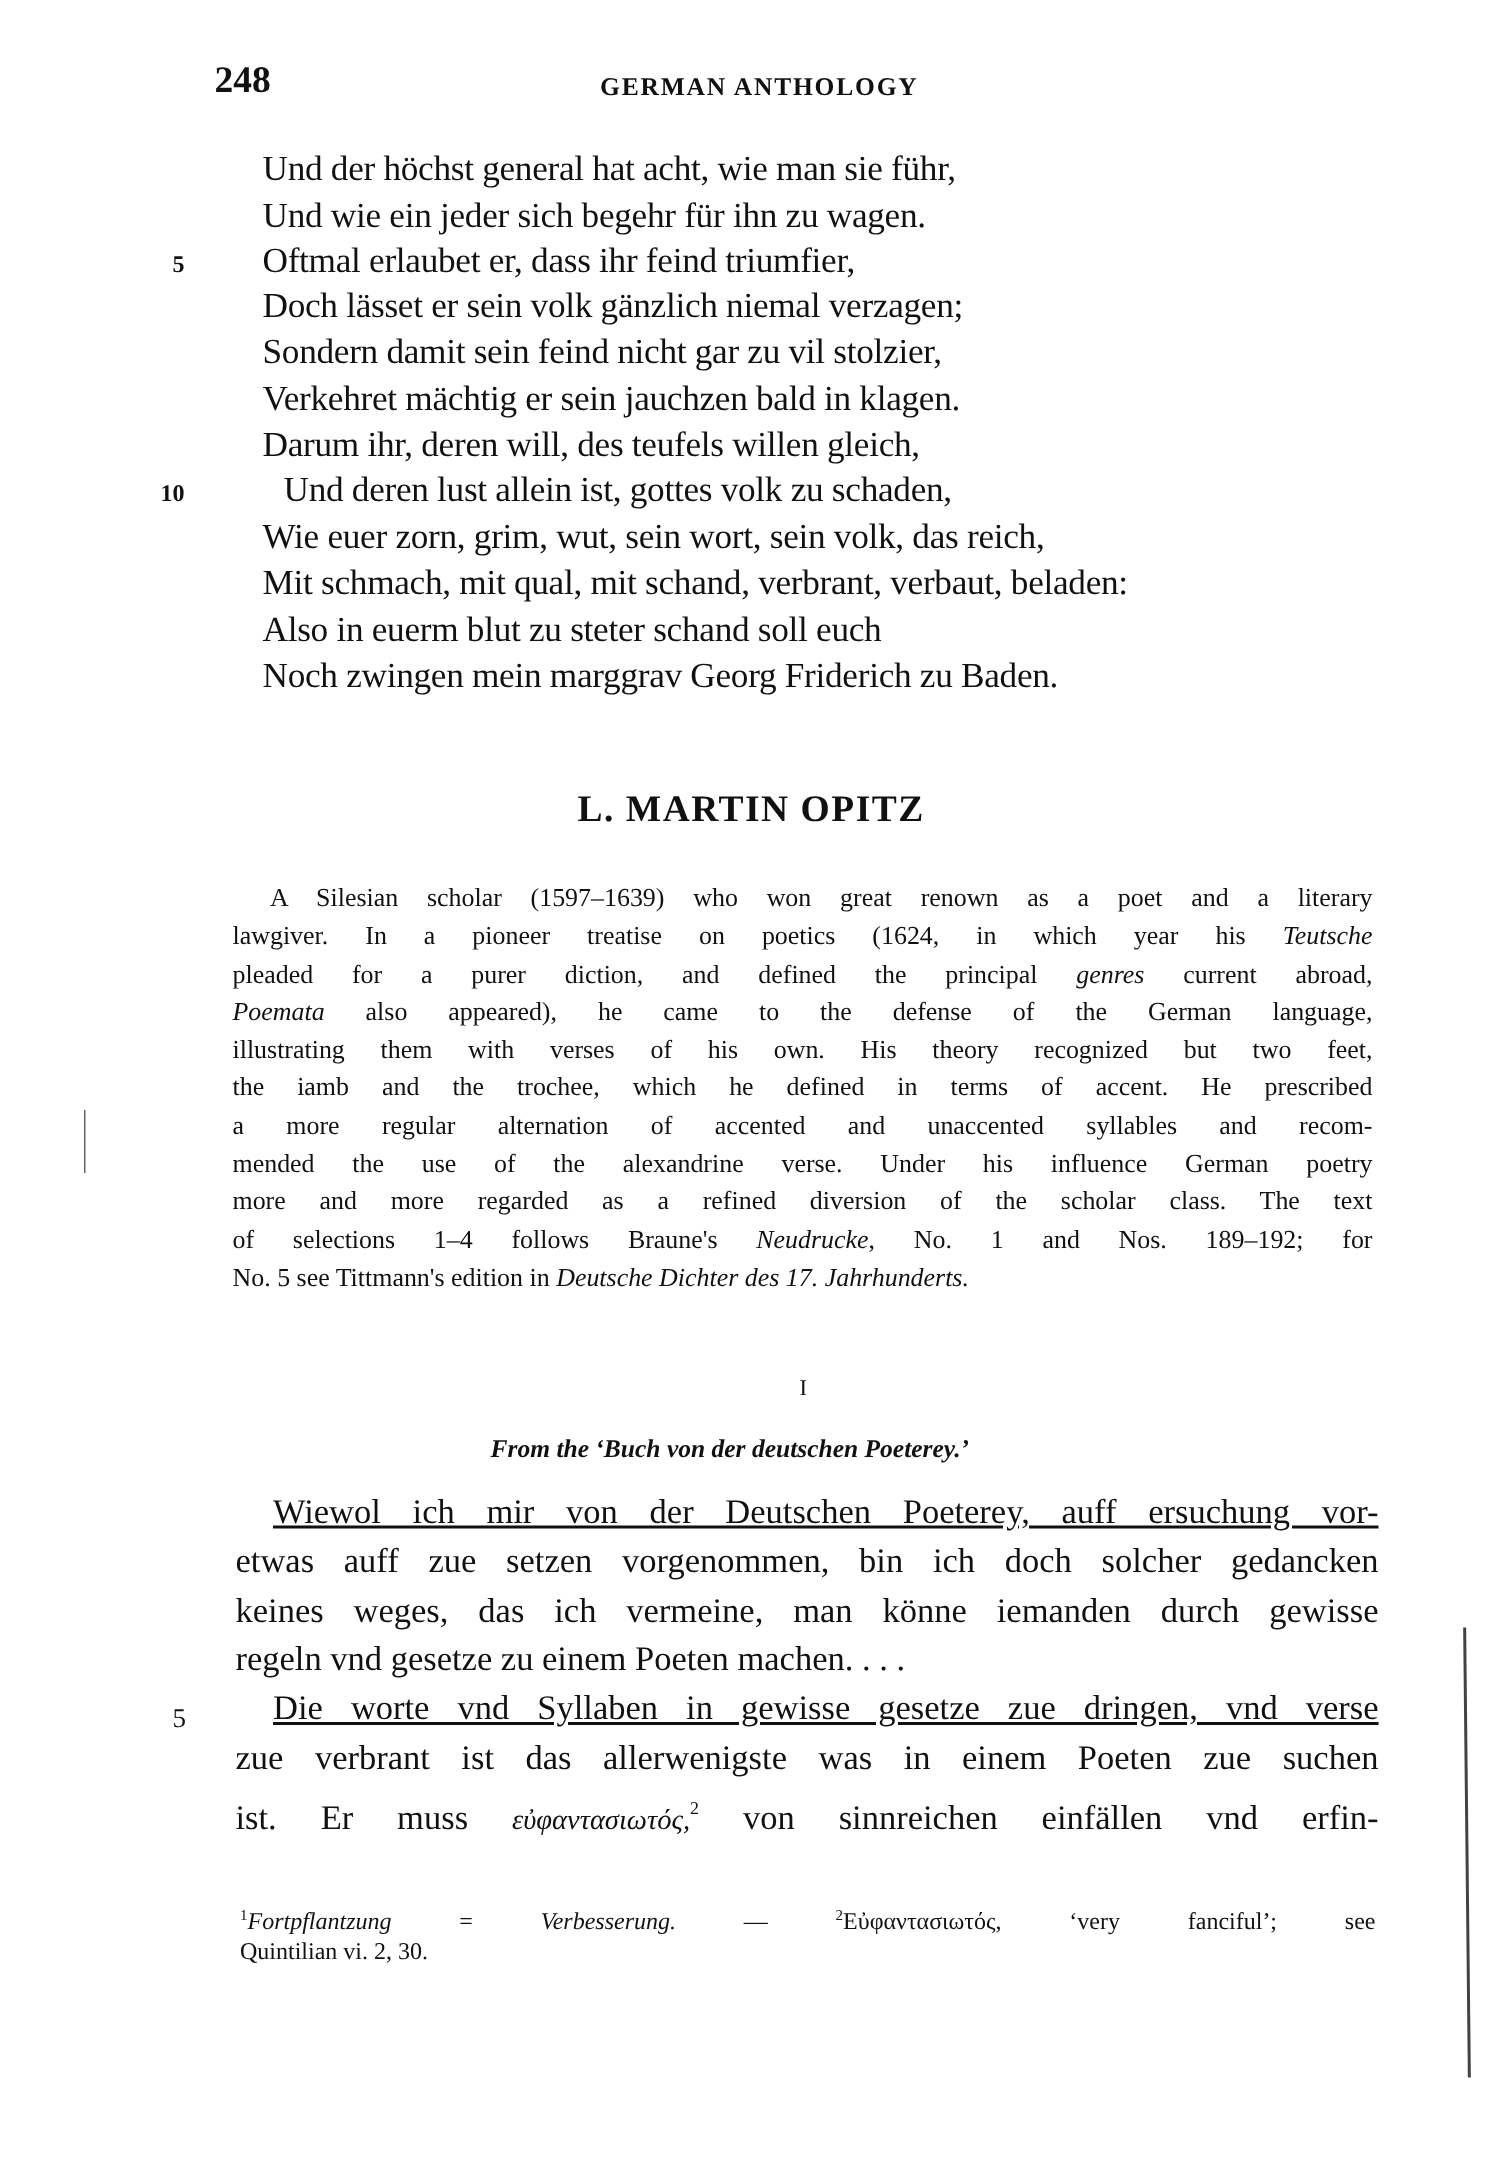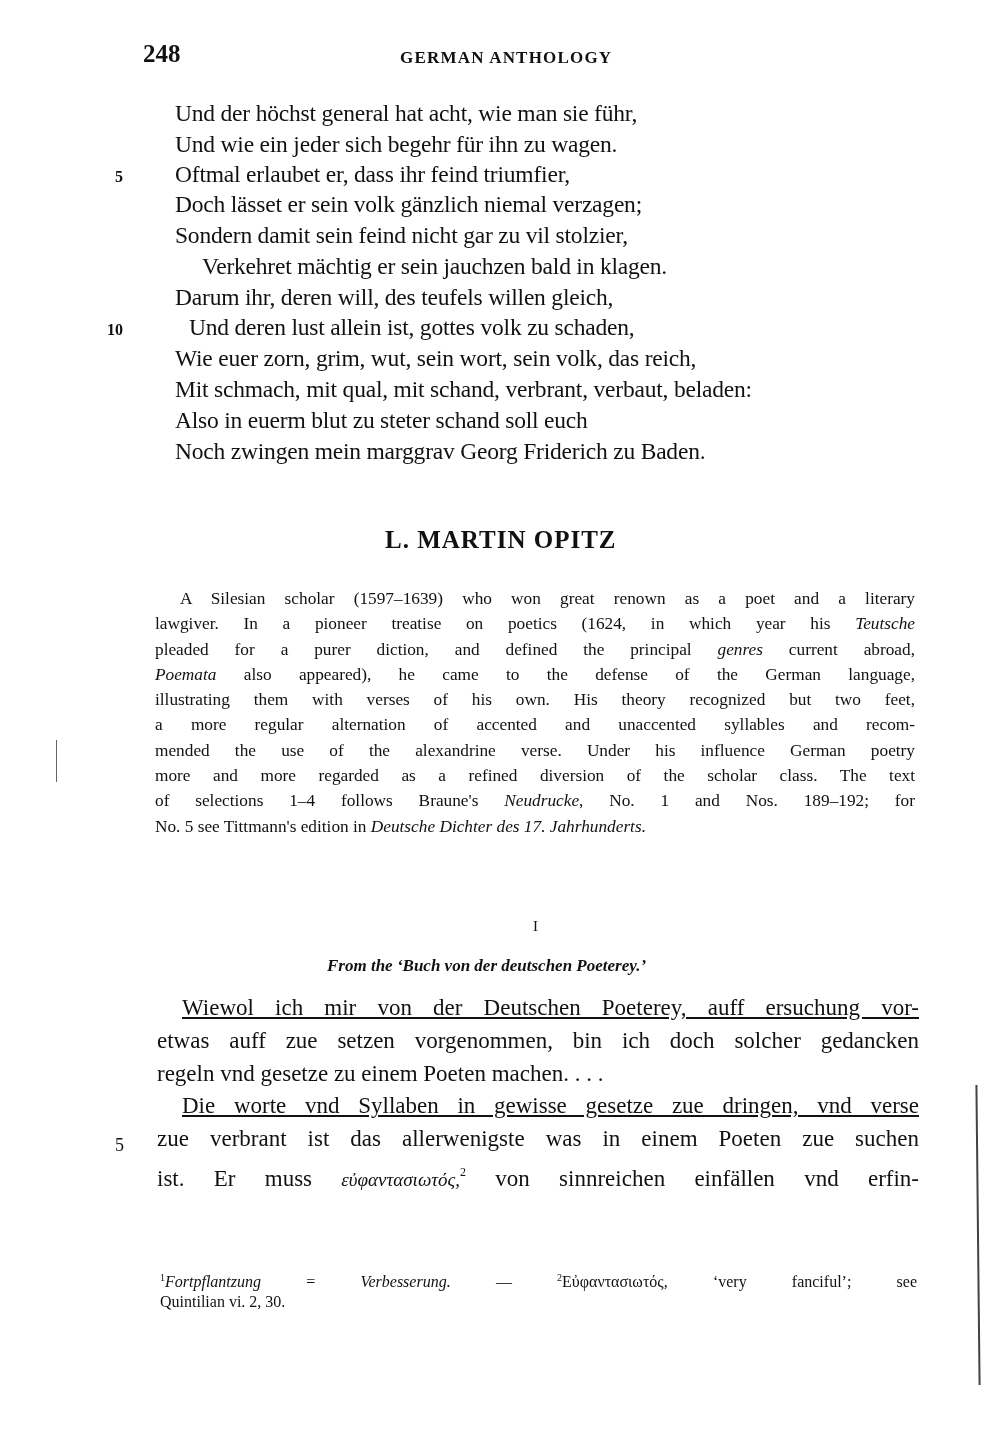"Verkehret mächtig er sein jauchzen" div.abs { margin-left: 27px -> none }
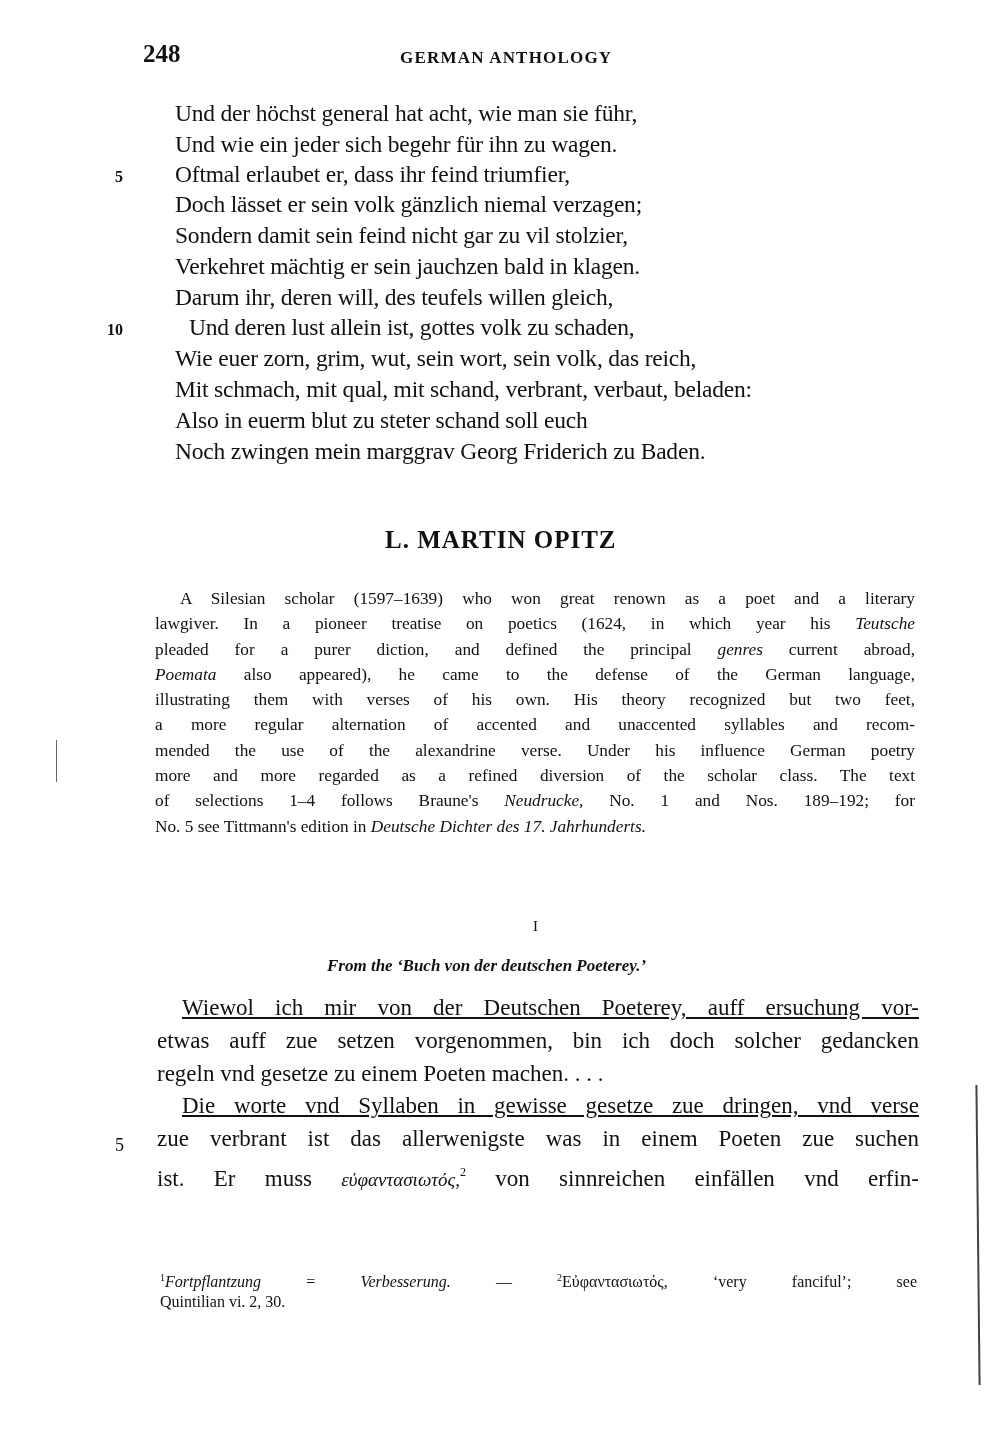"the iamb and the trochee," span.ln { html: none -> <span>the iamb and the trochee, which he defined in terms of accent. He prescribed</span> }
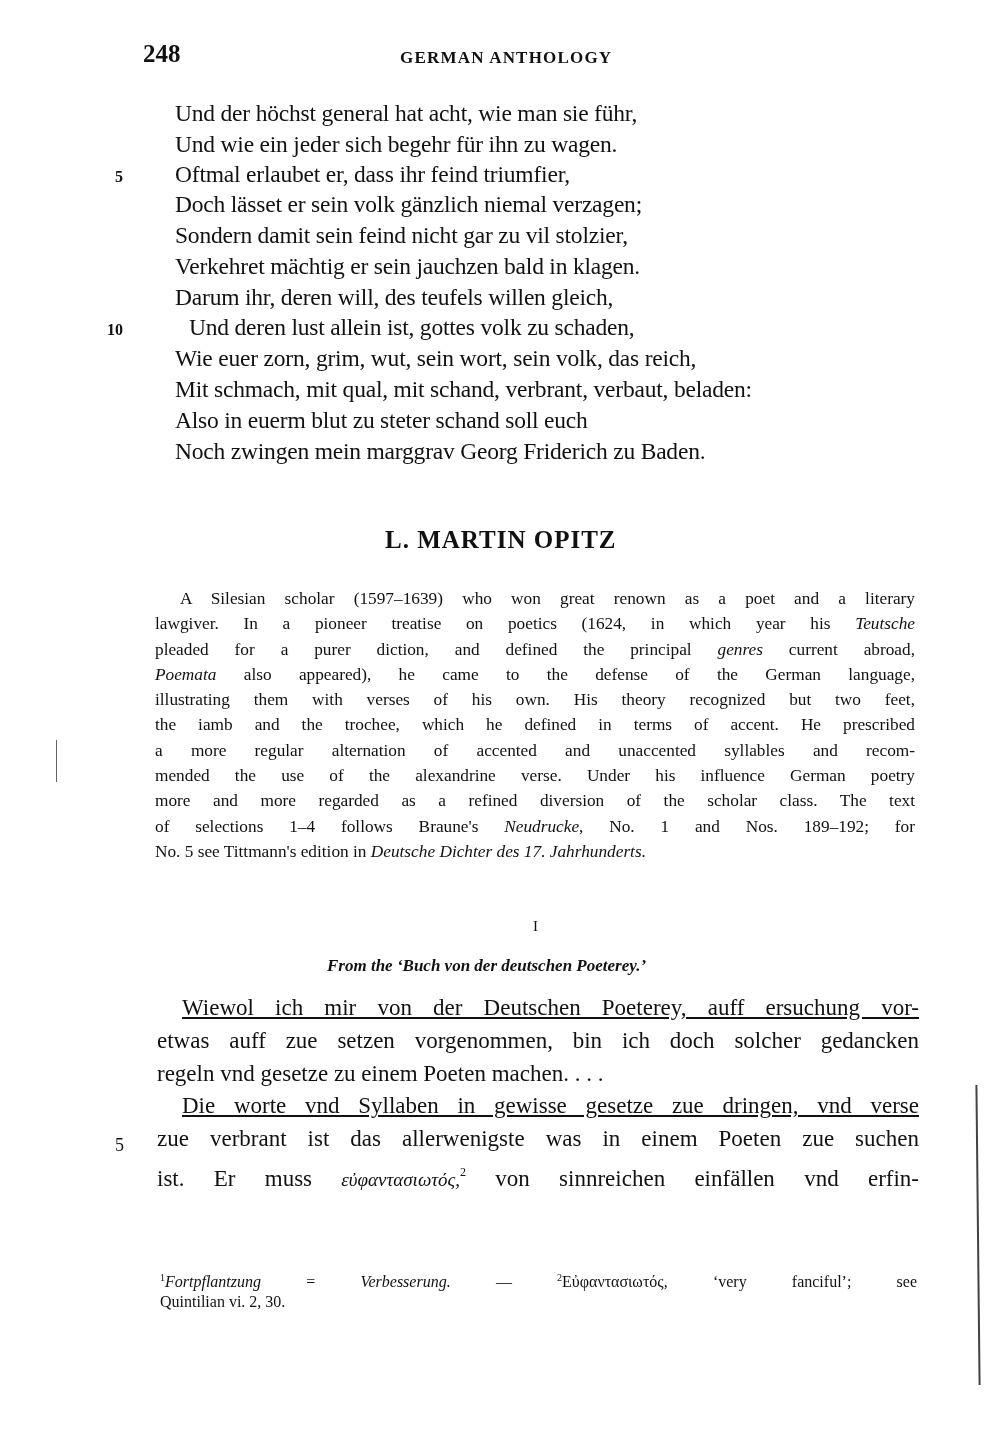"keines weges, das ich vermeine," span.ln { html: none -> <span>keines weges, das ich vermeine, man könne iemanden durch gewisse</span> }
